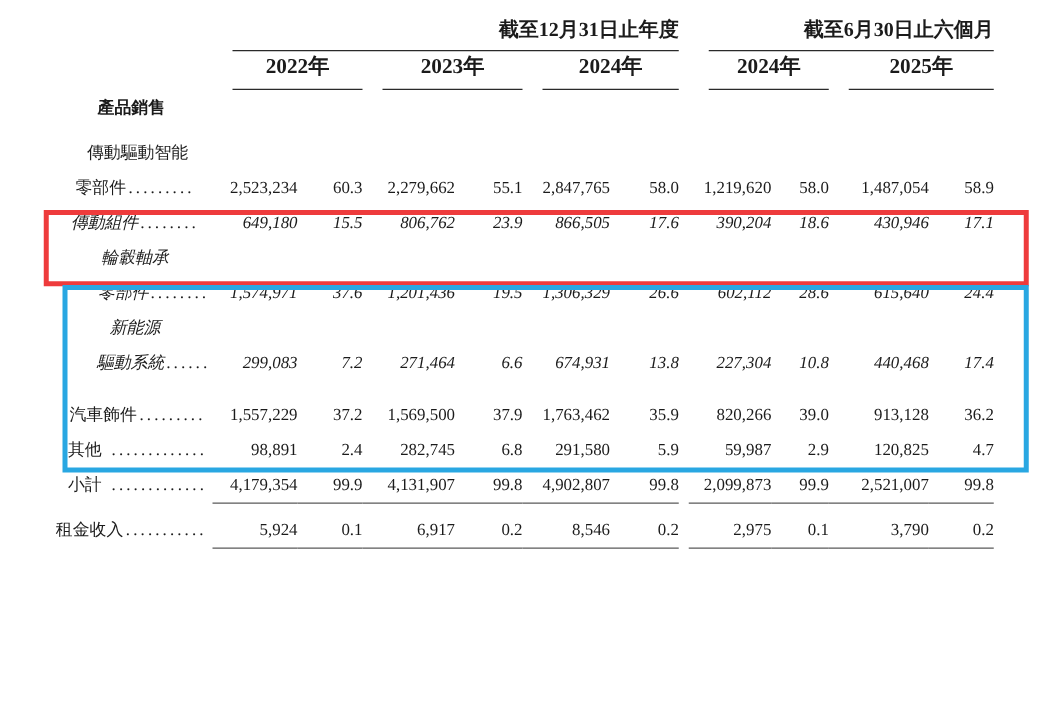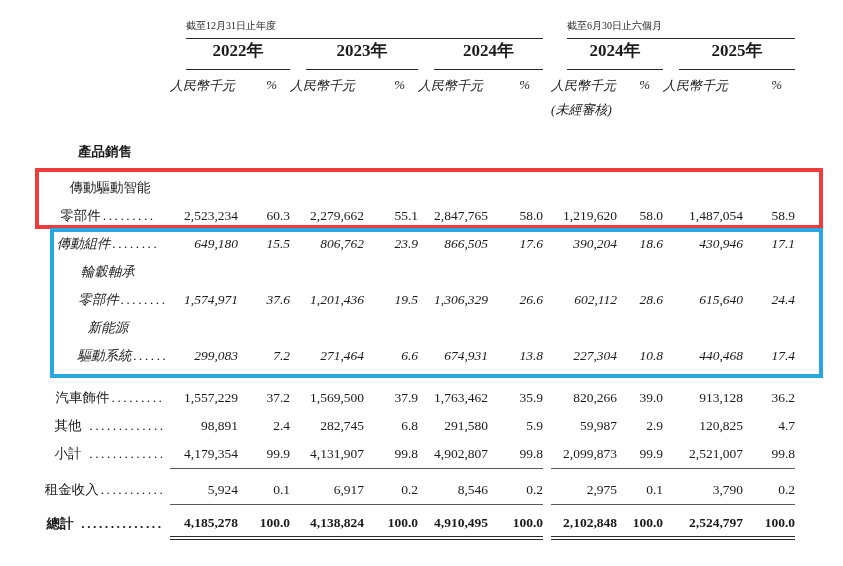"截至12月31日止年度" .grp-line { font-size: 10px -> 16px; font-weight: normal -> bold; text-align: left -> right }
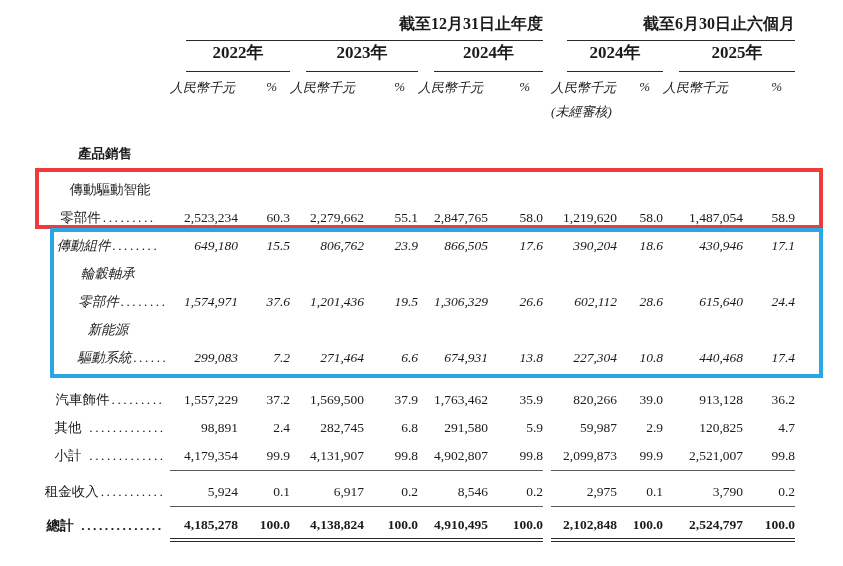"人民幣千元" tr.unit-row { html: <tr> <td></td> <td> <div>人民幣千元</div> </td> <td>%</td> <td> <div>人民幣千元</div> </td> <td>%</td> <td> <div>人民幣千元</div> </td> <td>%</td> <td></td> <td> <div>人民幣千元</div> <div>(未經審核)</div> </td> <td>%</td> <td> <div>人民幣千元</div> </td> <td>%</td> </tr> -> none }
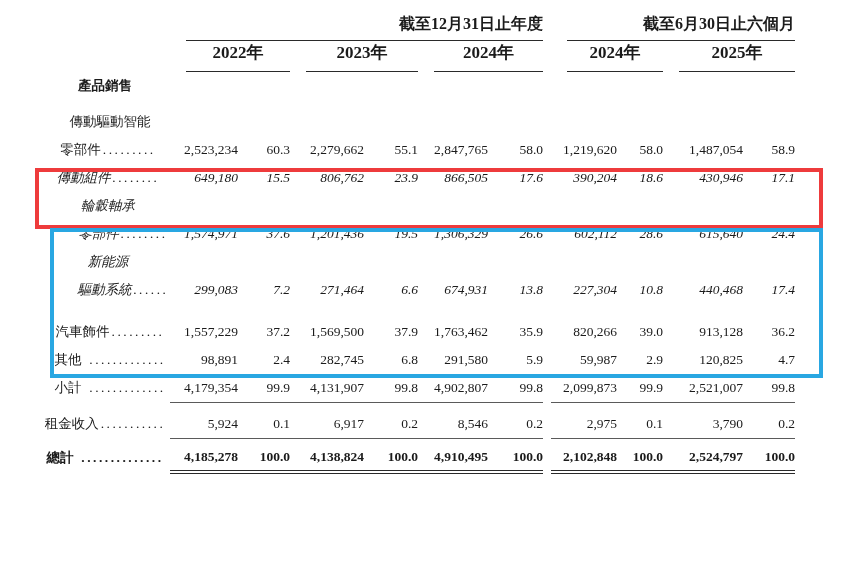"總計 .............." tr.bold { html: <tr> <td>總計<span> ..............</span></td> <td>4,185,278</td> <td>100.0</td> <td>4,138,824</td> <td>100.0</td> <td>4,910,495</td> <td>100.0</td> <td></td> <td>2,102,848</td> <td>100.0</td> <td>2,524,797</td> <td>100.0</td> </tr> -> none }
